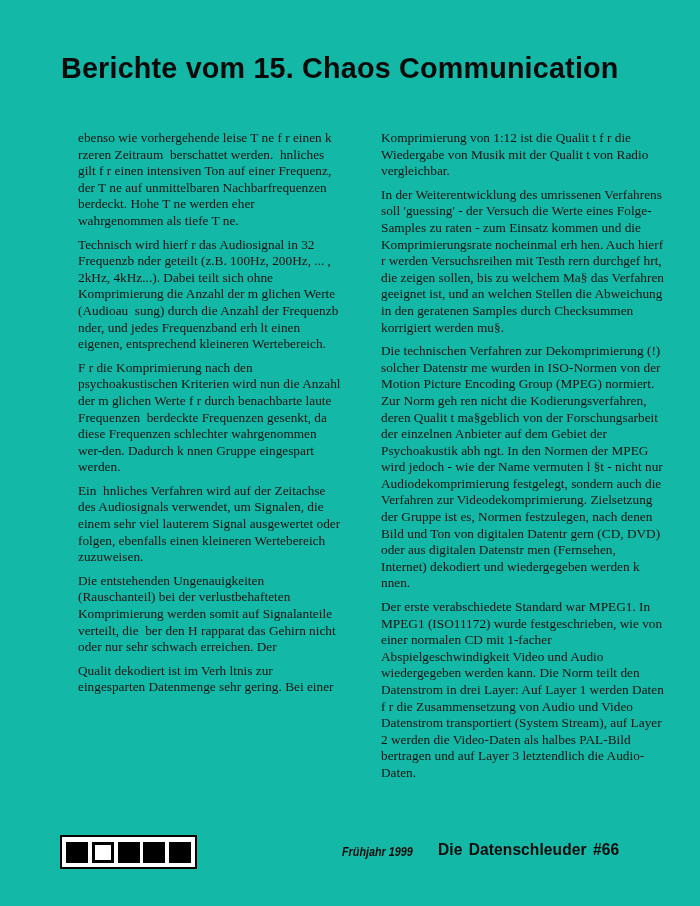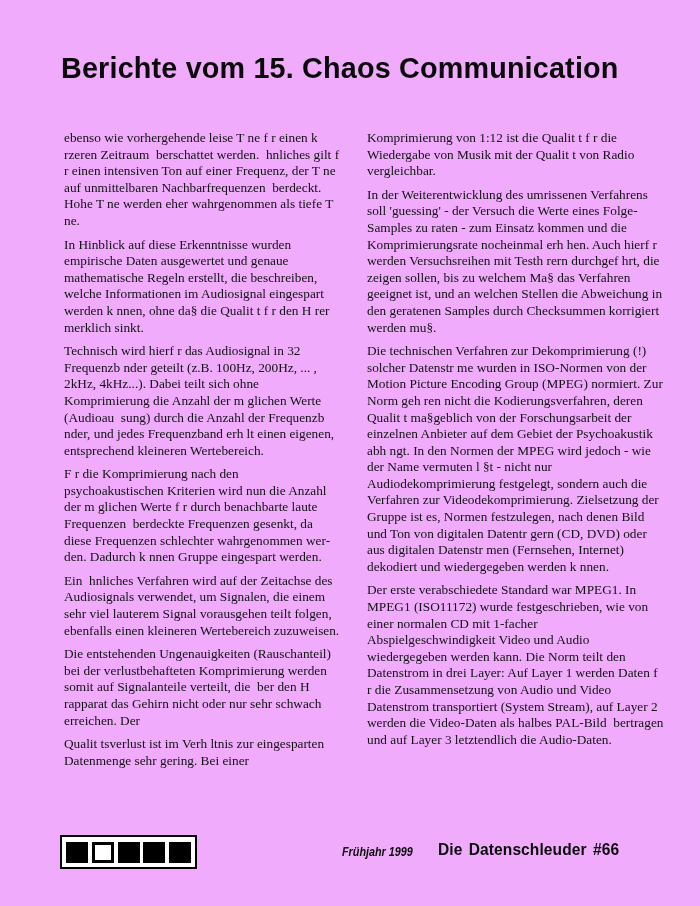"Berichte vom 15. Chaos Communication" .page { background: #f0abfc -> #14b8a6 }
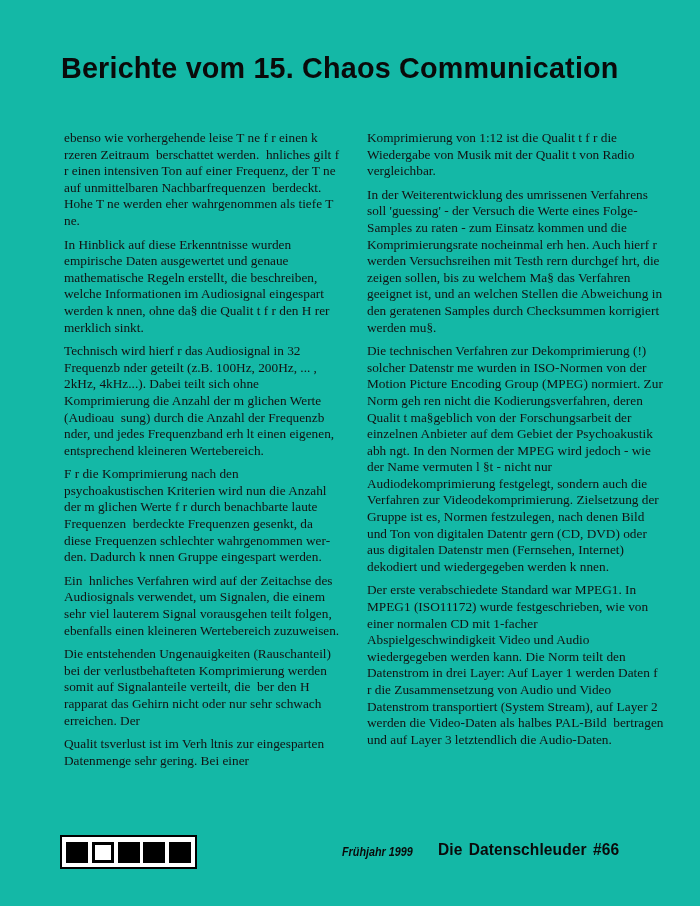"ebenso wie vorhergehende leise T" .col p { margin: 0 0 7px 2px -> 0 0 7px 16px }
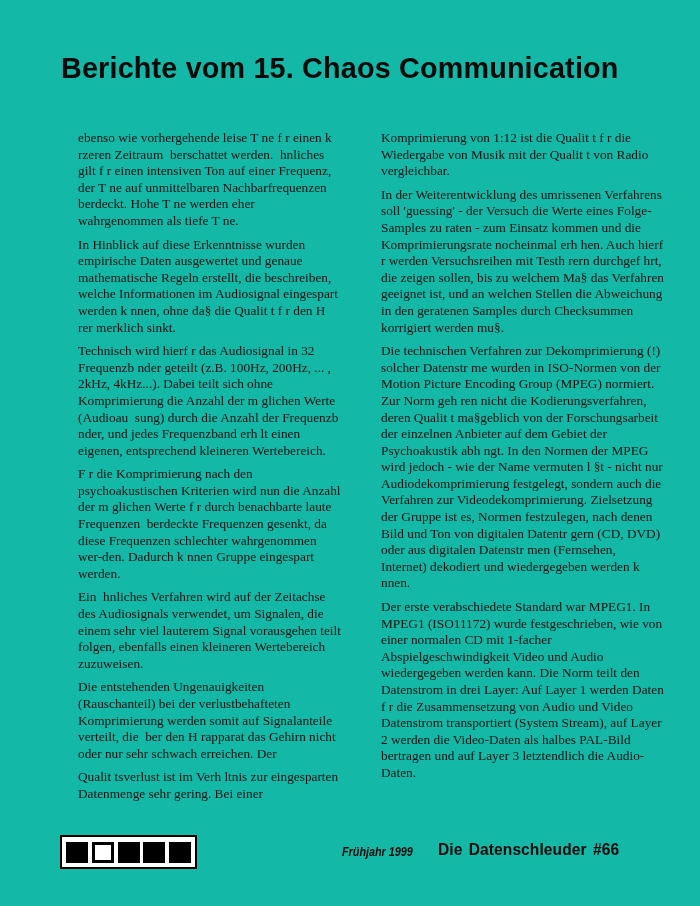"In Hinblick auf diese Erkenntnisse" p { html: <p>In Hinblick auf diese Erkenntnisse wurden empirische Daten ausgewertet und genaue mathematische Regeln erstellt, die beschreiben, welche Informationen im Audiosignal eingespart werden k nnen, ohne da§ die Qualit t f r den H rer merklich sinkt.</p> -> none }
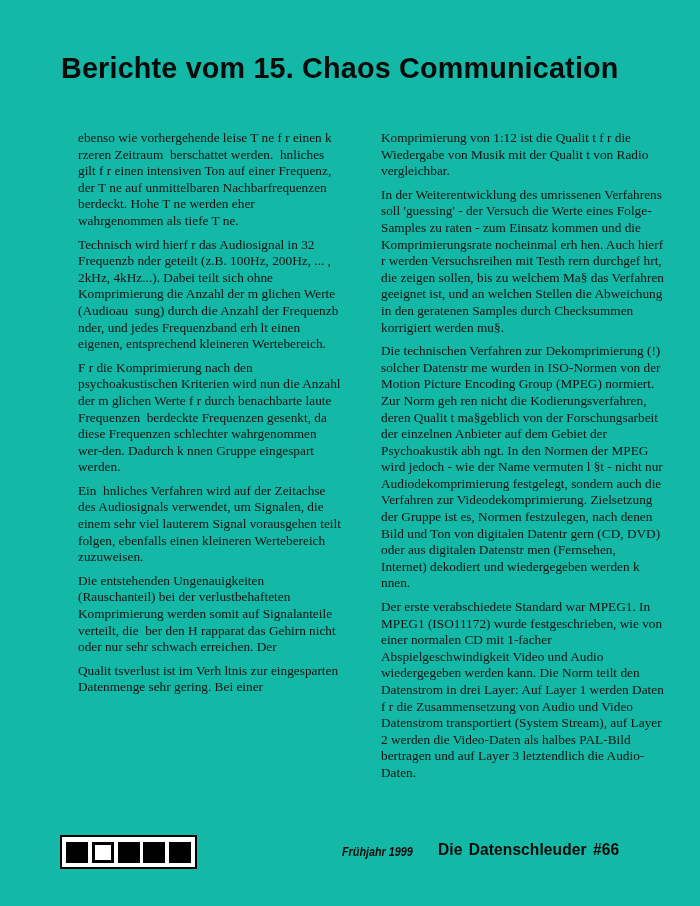"Ein hnliches Verfahren wird auf" p { text: vorausgehen teilt -> ausgewertet oder }
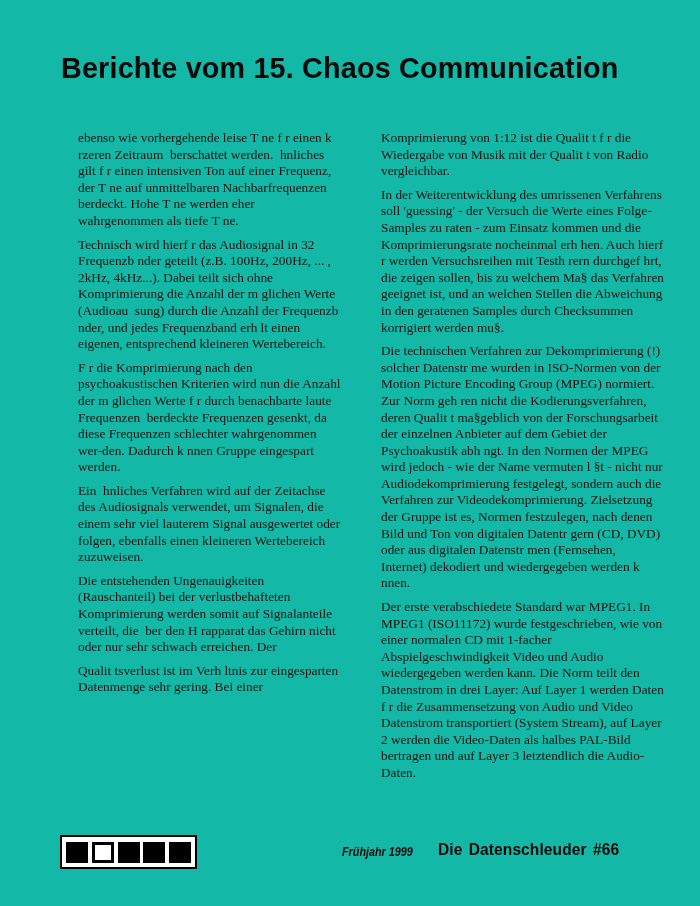"Qualit tsverlust ist im Verh" p { text: tsverlust -> dekodiert }
